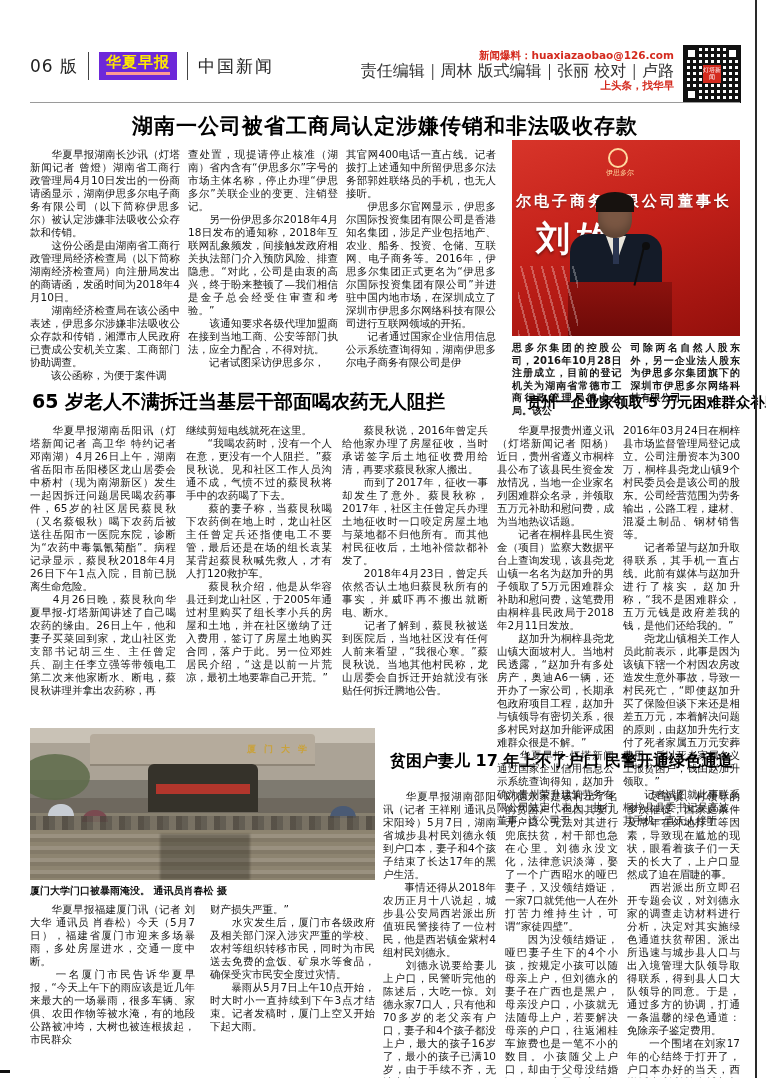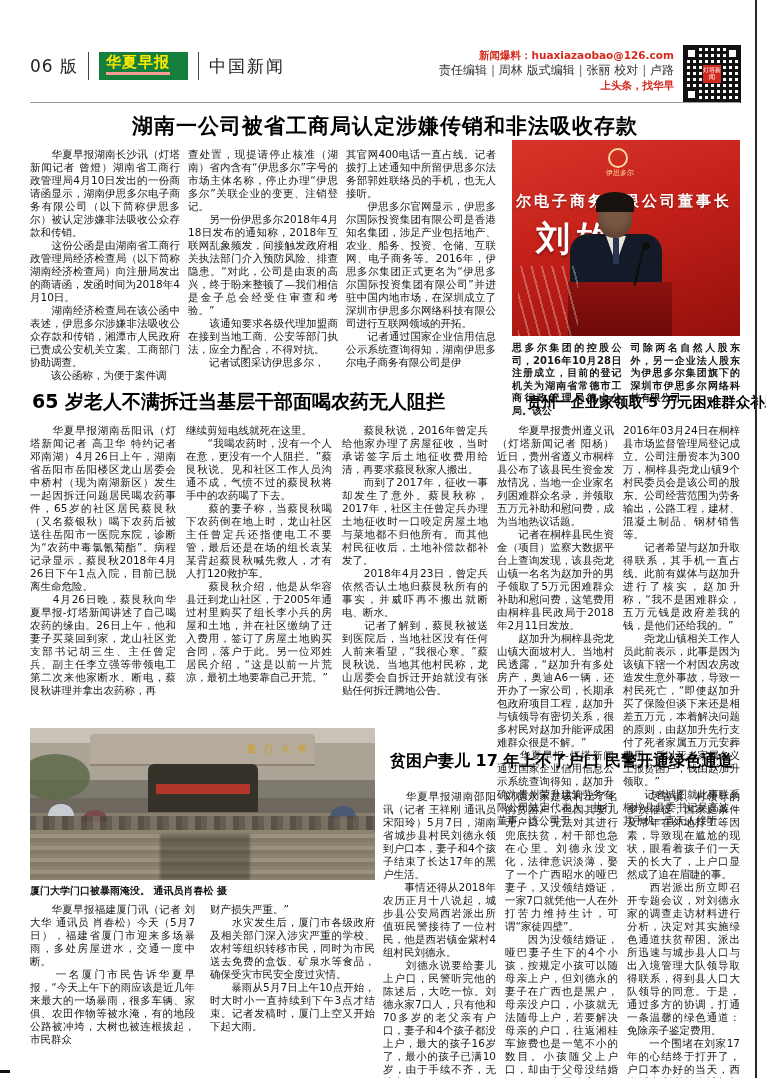"华夏早报" .masthead { background: #15803d -> #6d28d9; padding: 3px 18px 5px 7px -> 3px 7px 5px 7px }
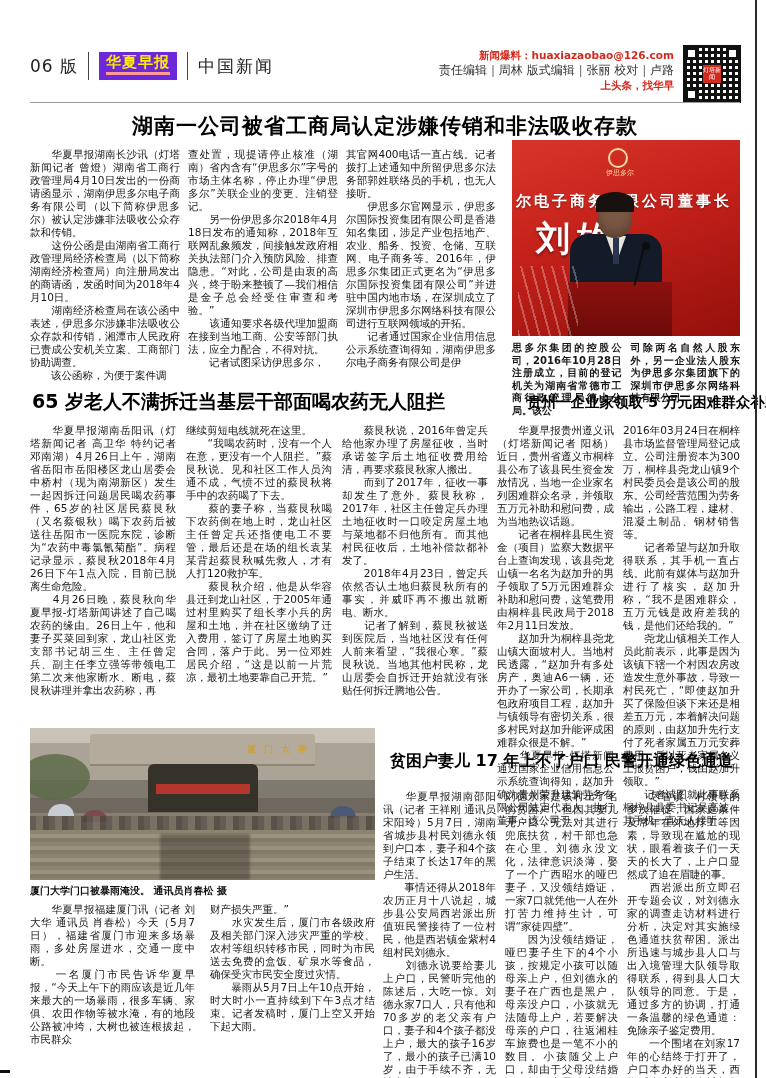"责任编辑｜周林 版式编辑｜张丽 校对｜卢路" .editors { font-size: 12px -> 16px }
